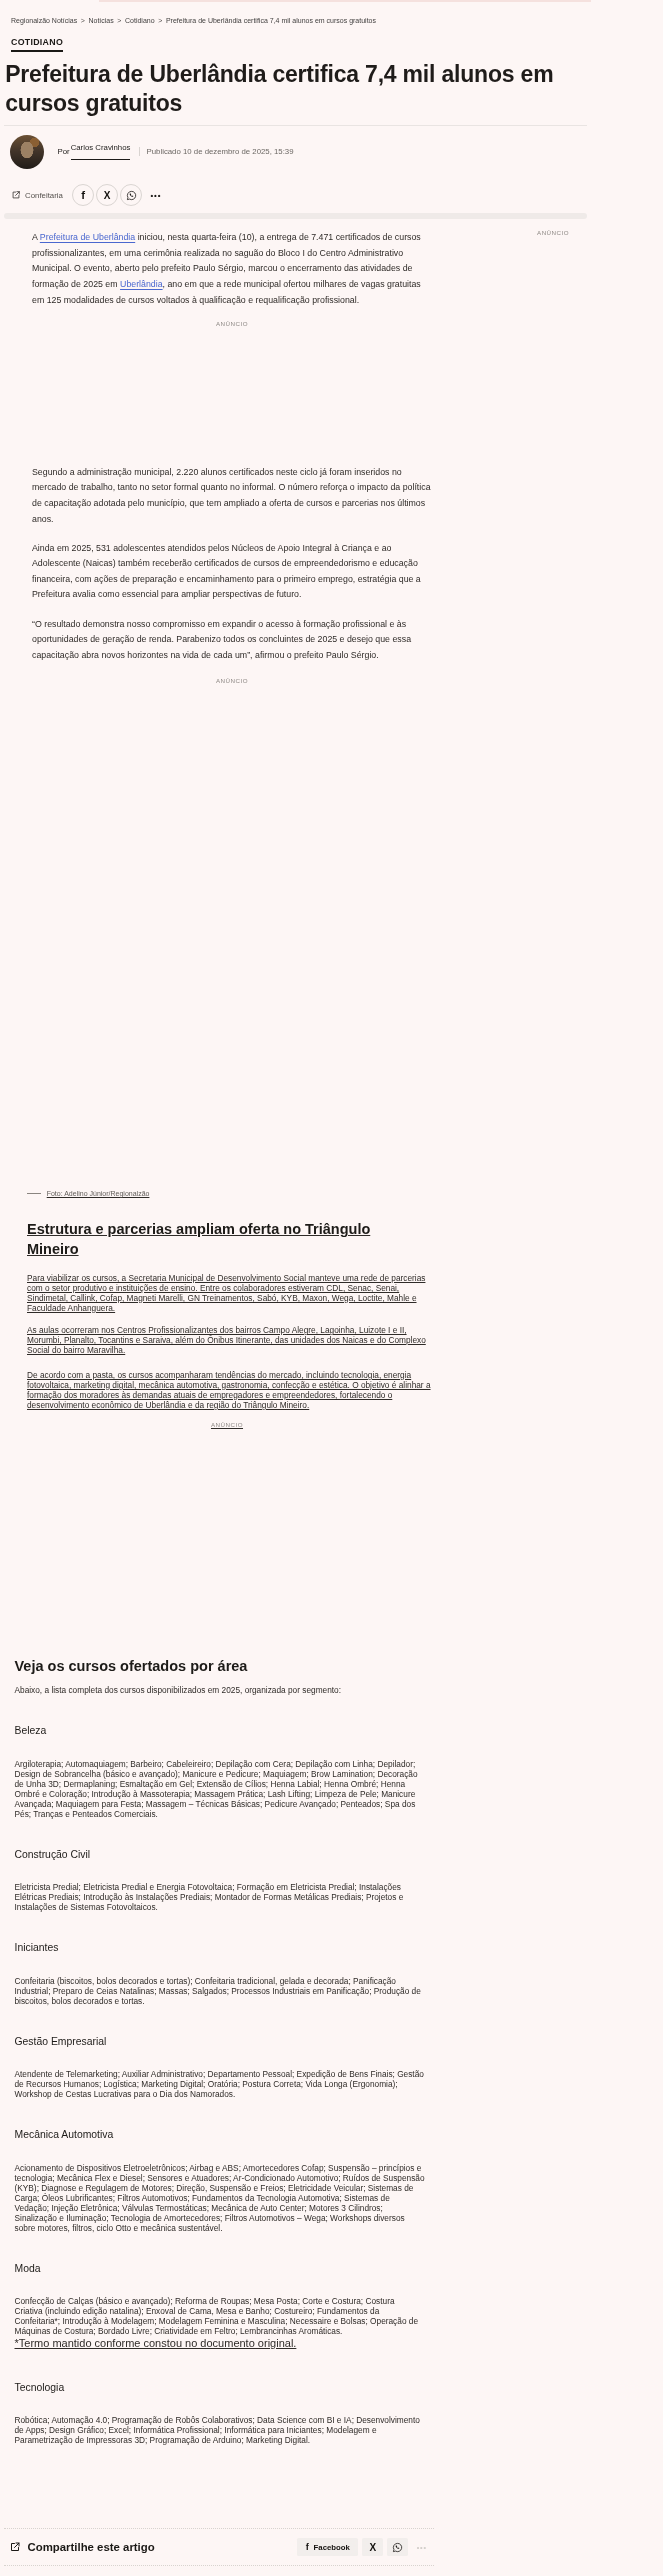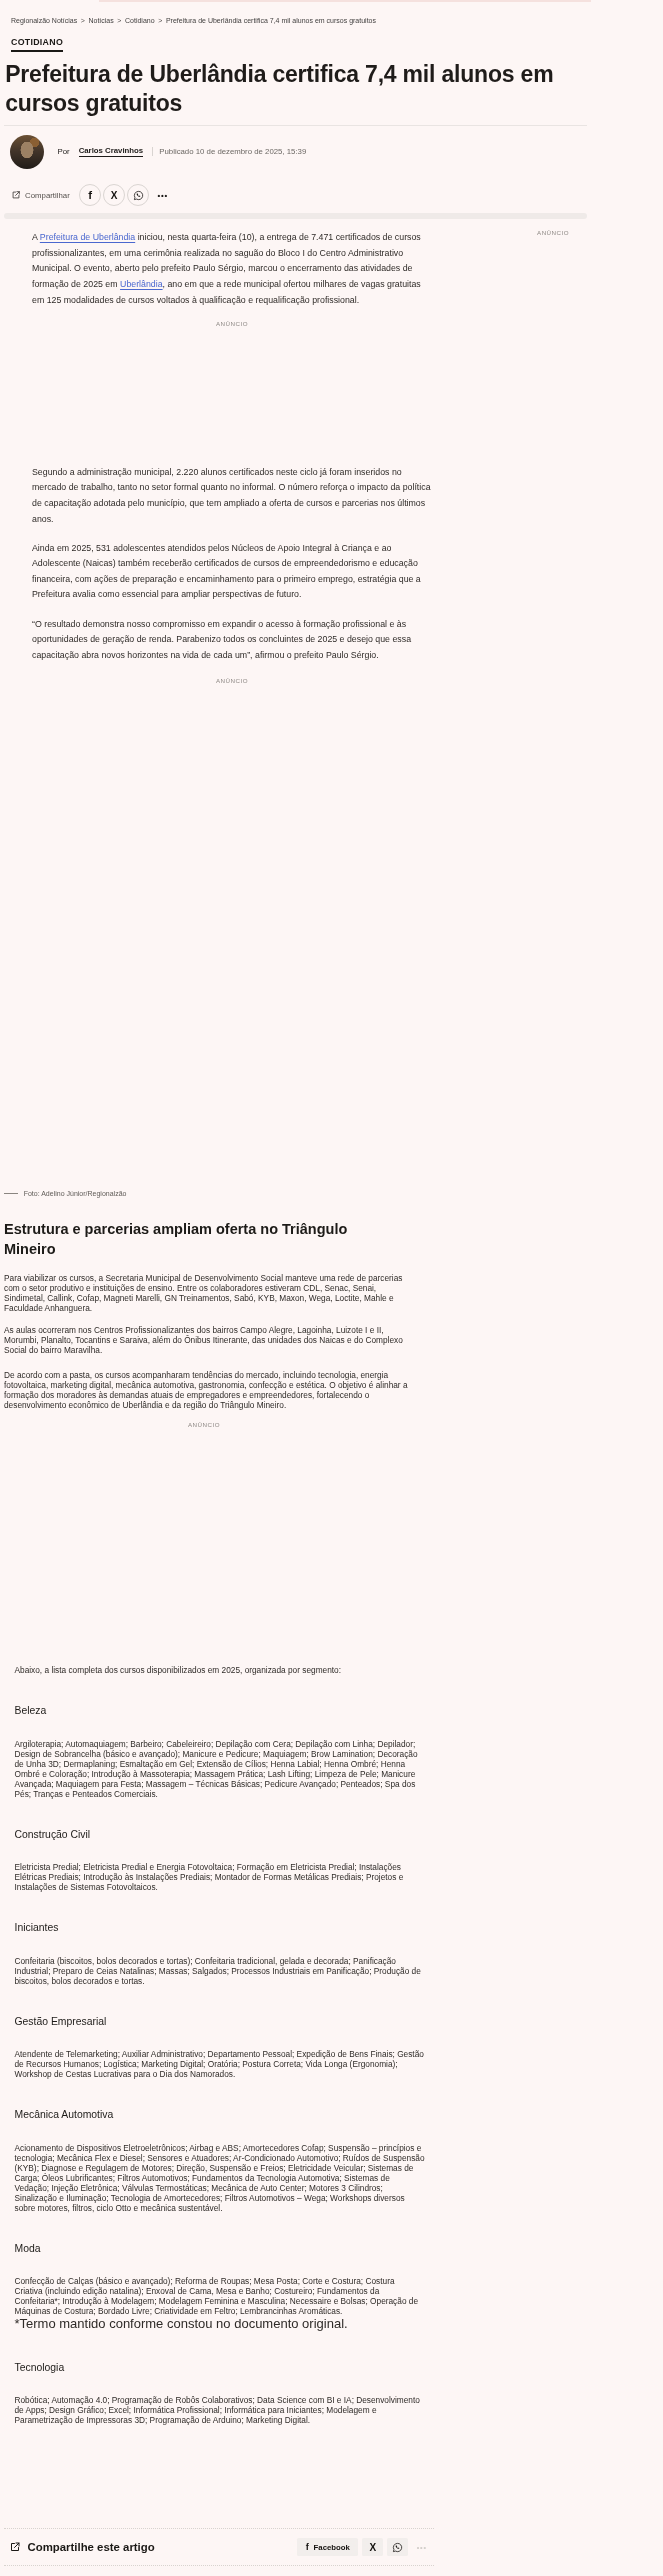"Carlos Cravinhos" .byline-author { font-weight: 700 -> 400; margin-left: 9px -> 1px; padding-bottom: 1px -> 7px }
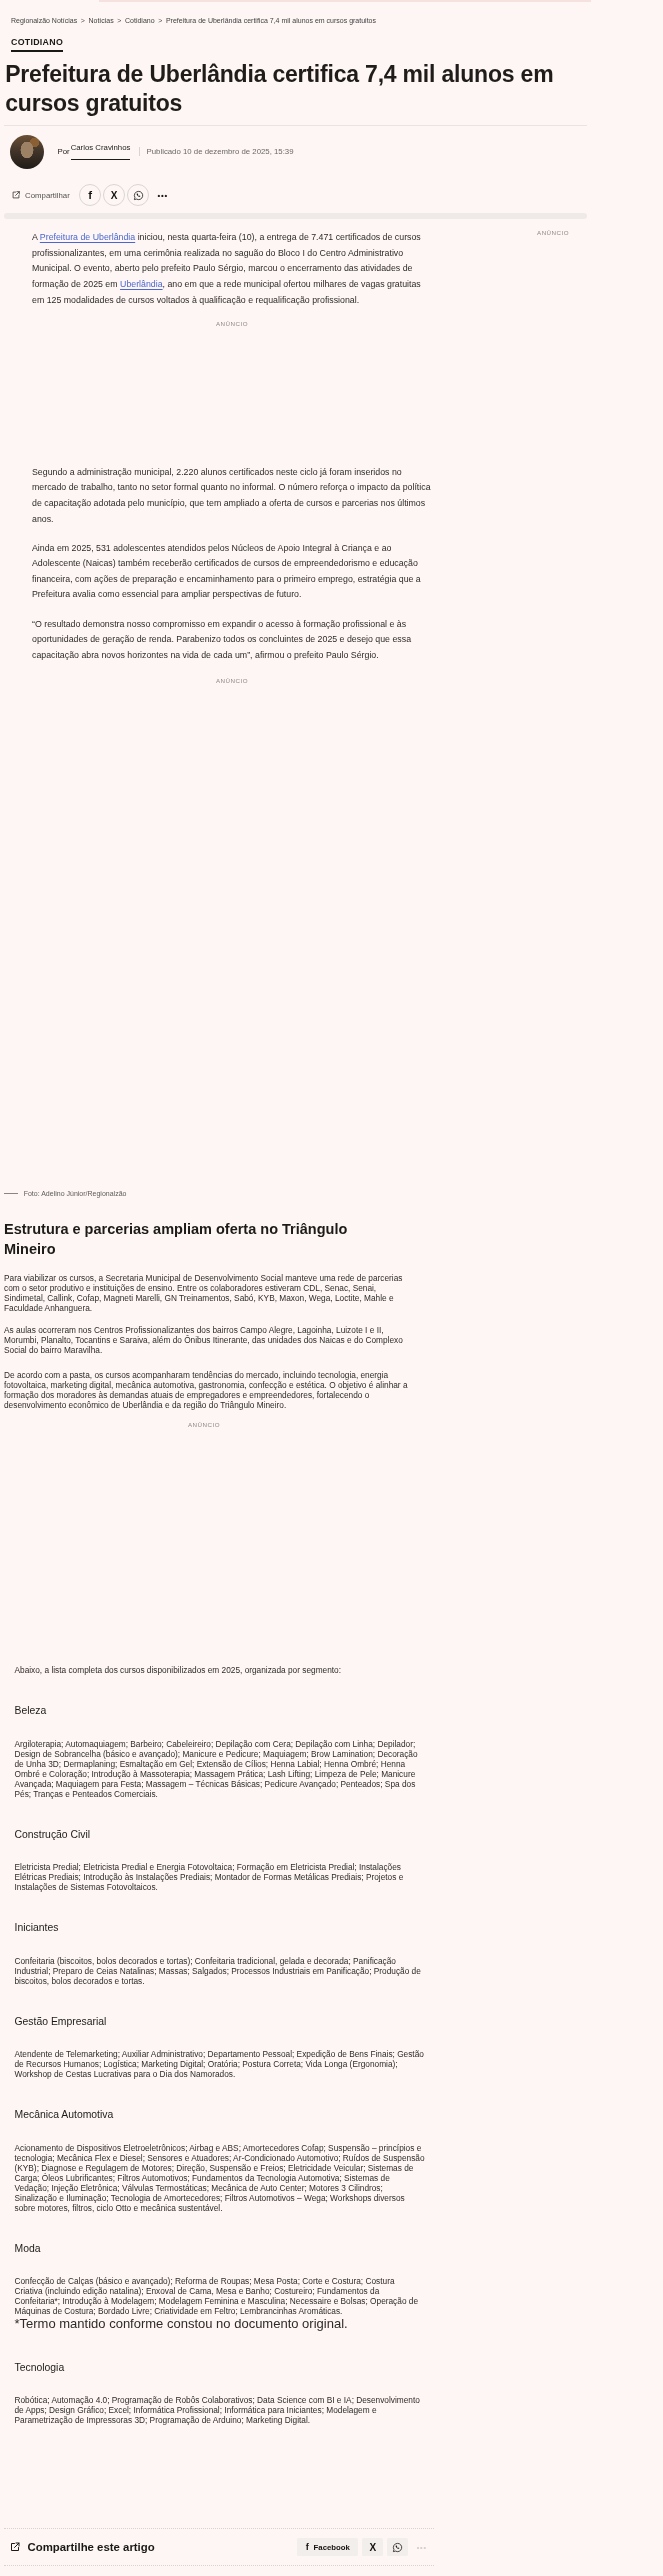"Compartilhar" span { text: Compartilhar -> Confeitaria }
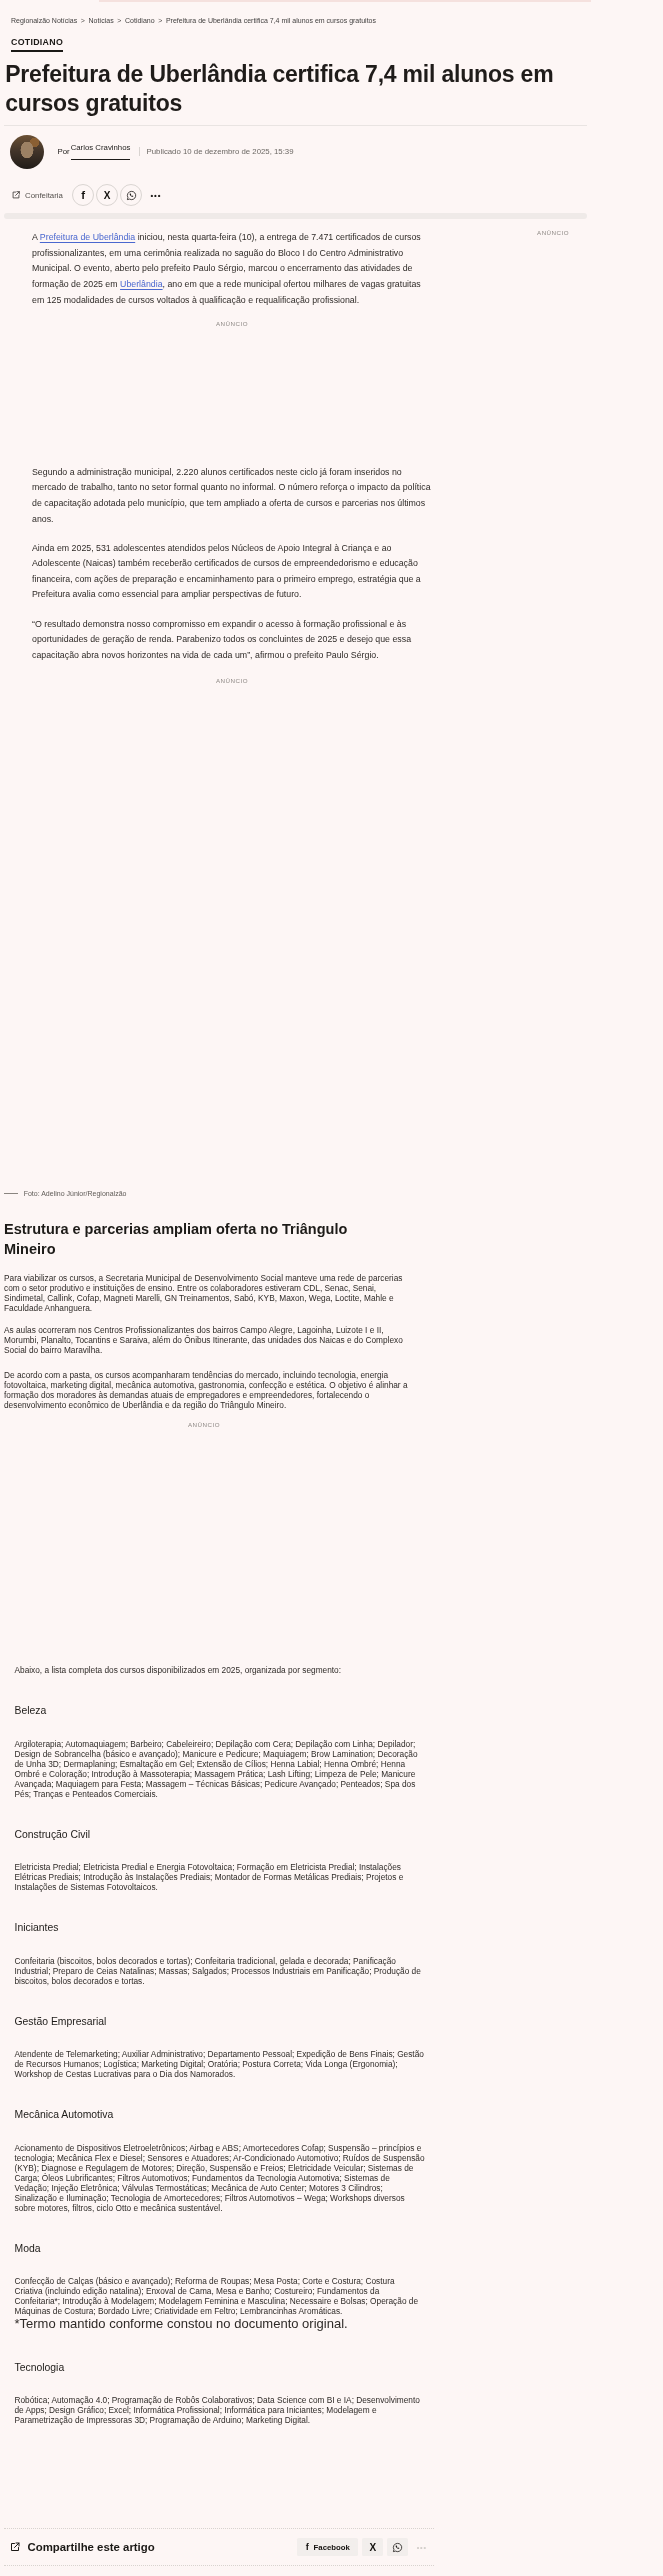"Estrutura e parcerias ampliam oferta" .photo-block { left: 4px -> 27px; text-decoration: none -> underline }
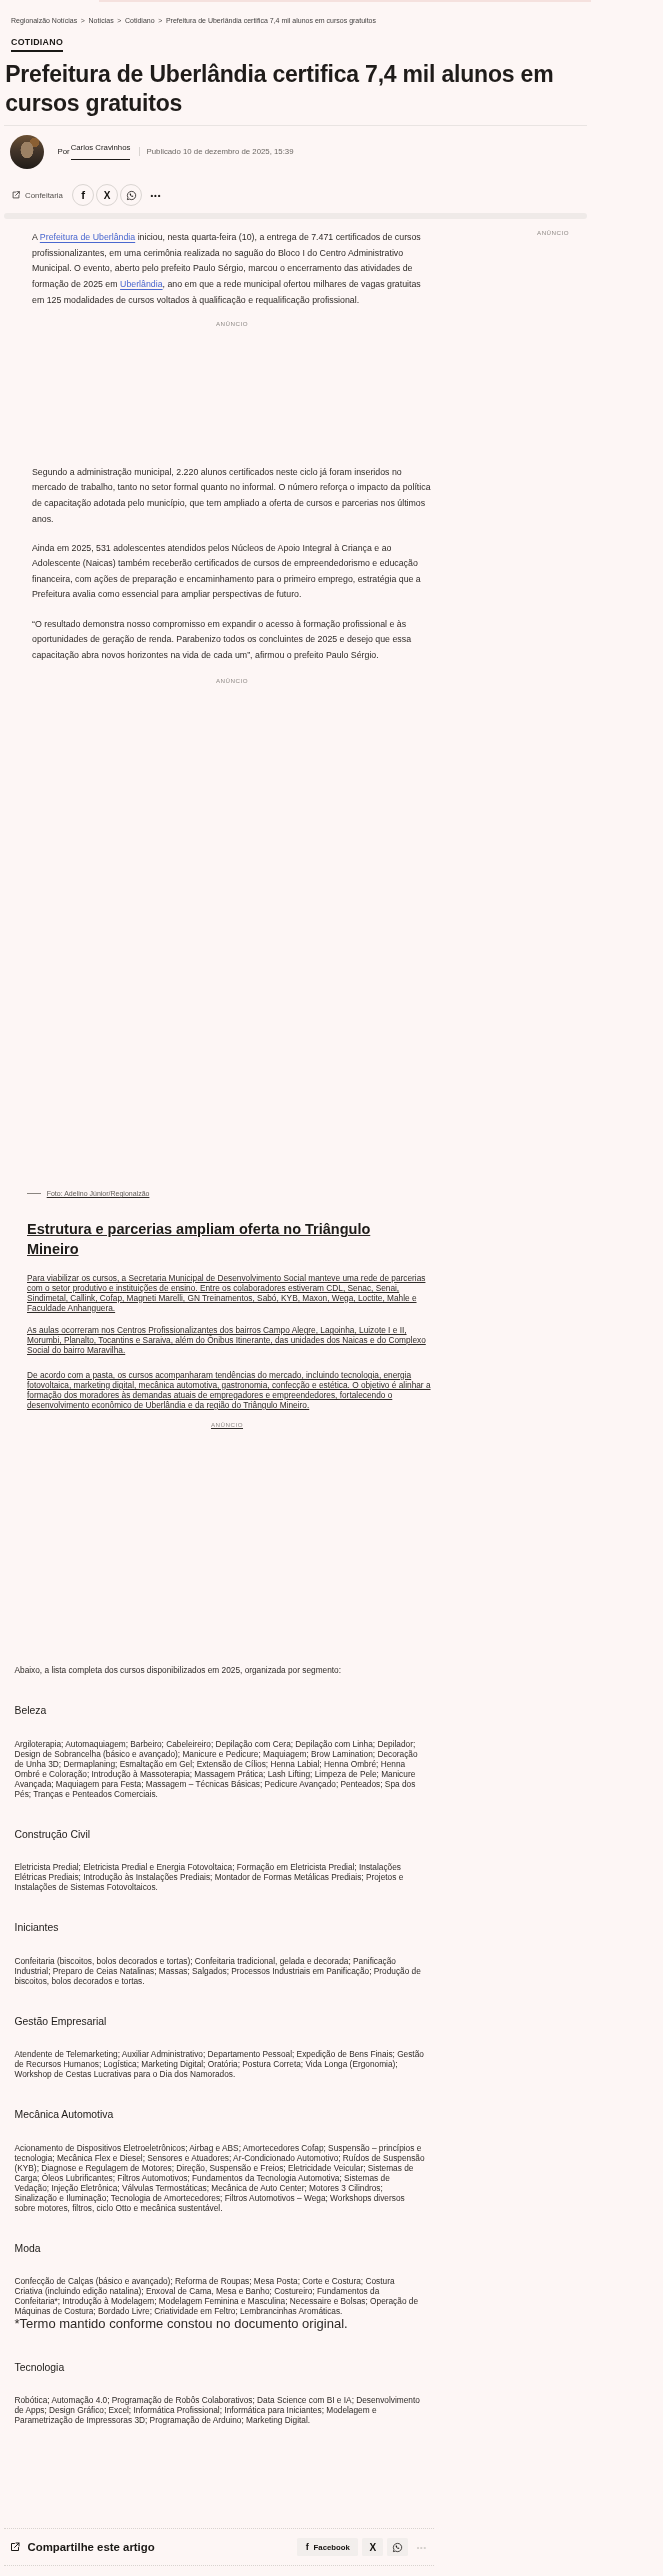"Veja os cursos ofertados por" h2.sub-head { html: none -> <h2>Veja os cursos ofertados por área</h2> }
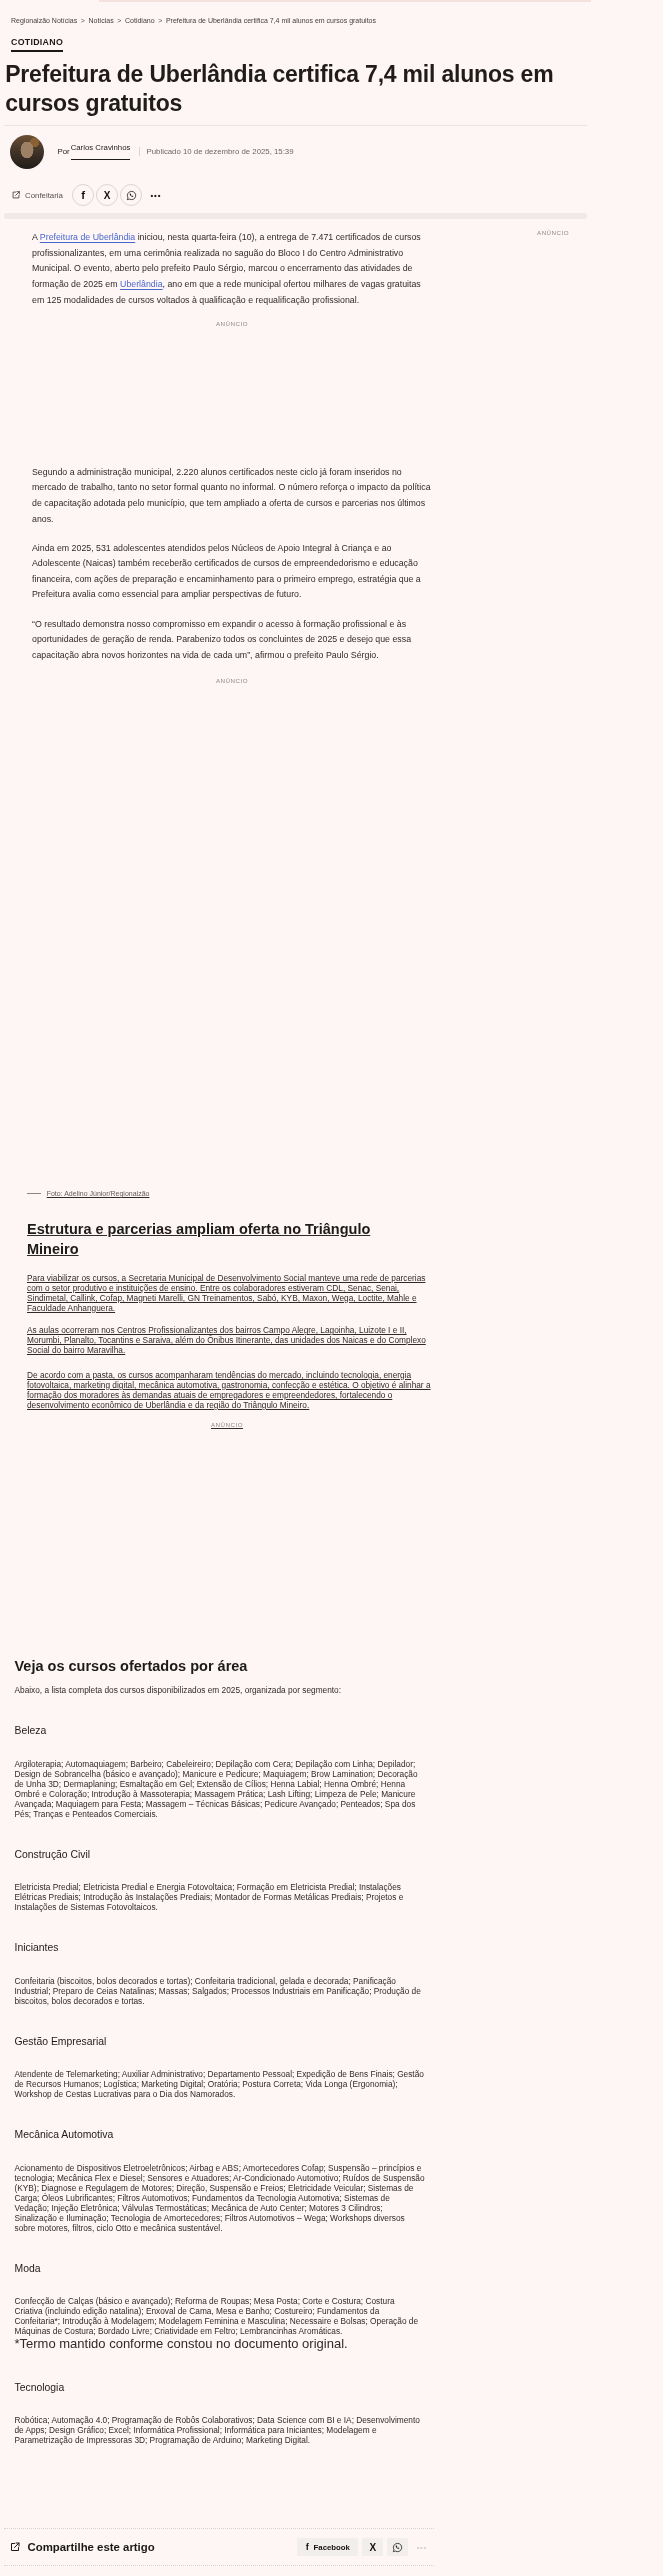"*Termo mantido conforme constou no" .footnote-line { font-size: 13px -> 11px; text-decoration: none -> underline }
